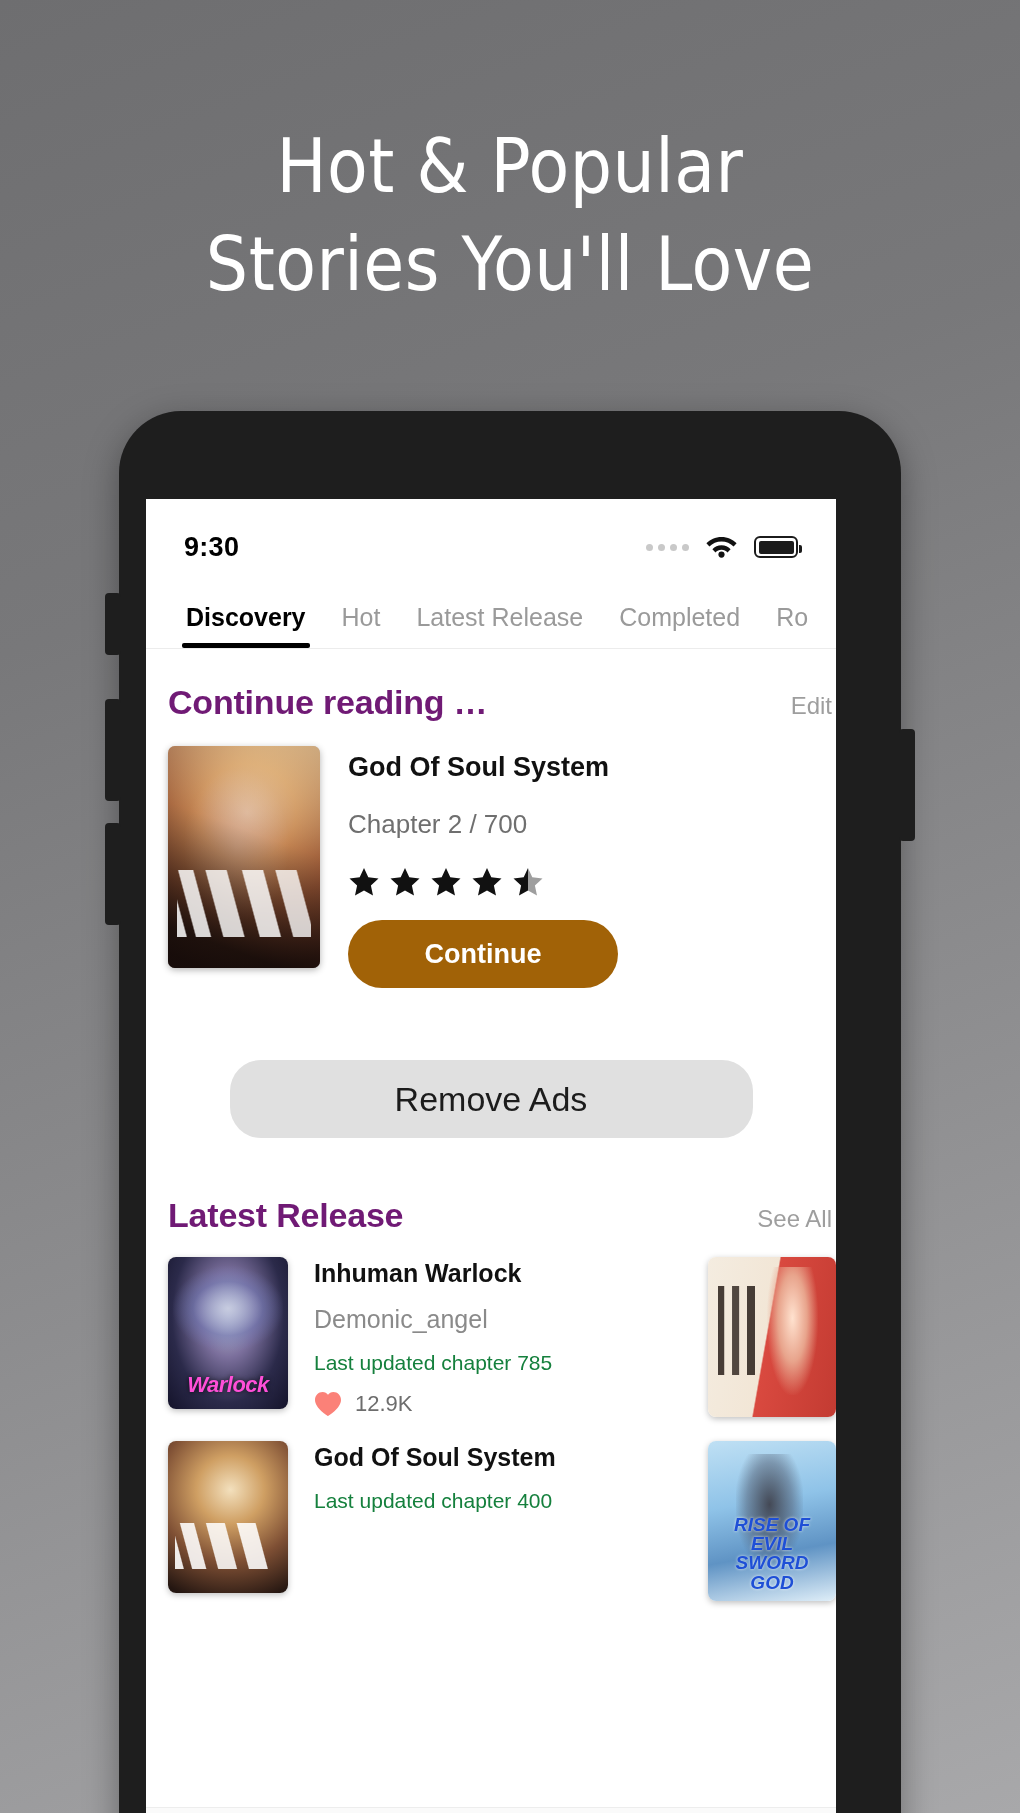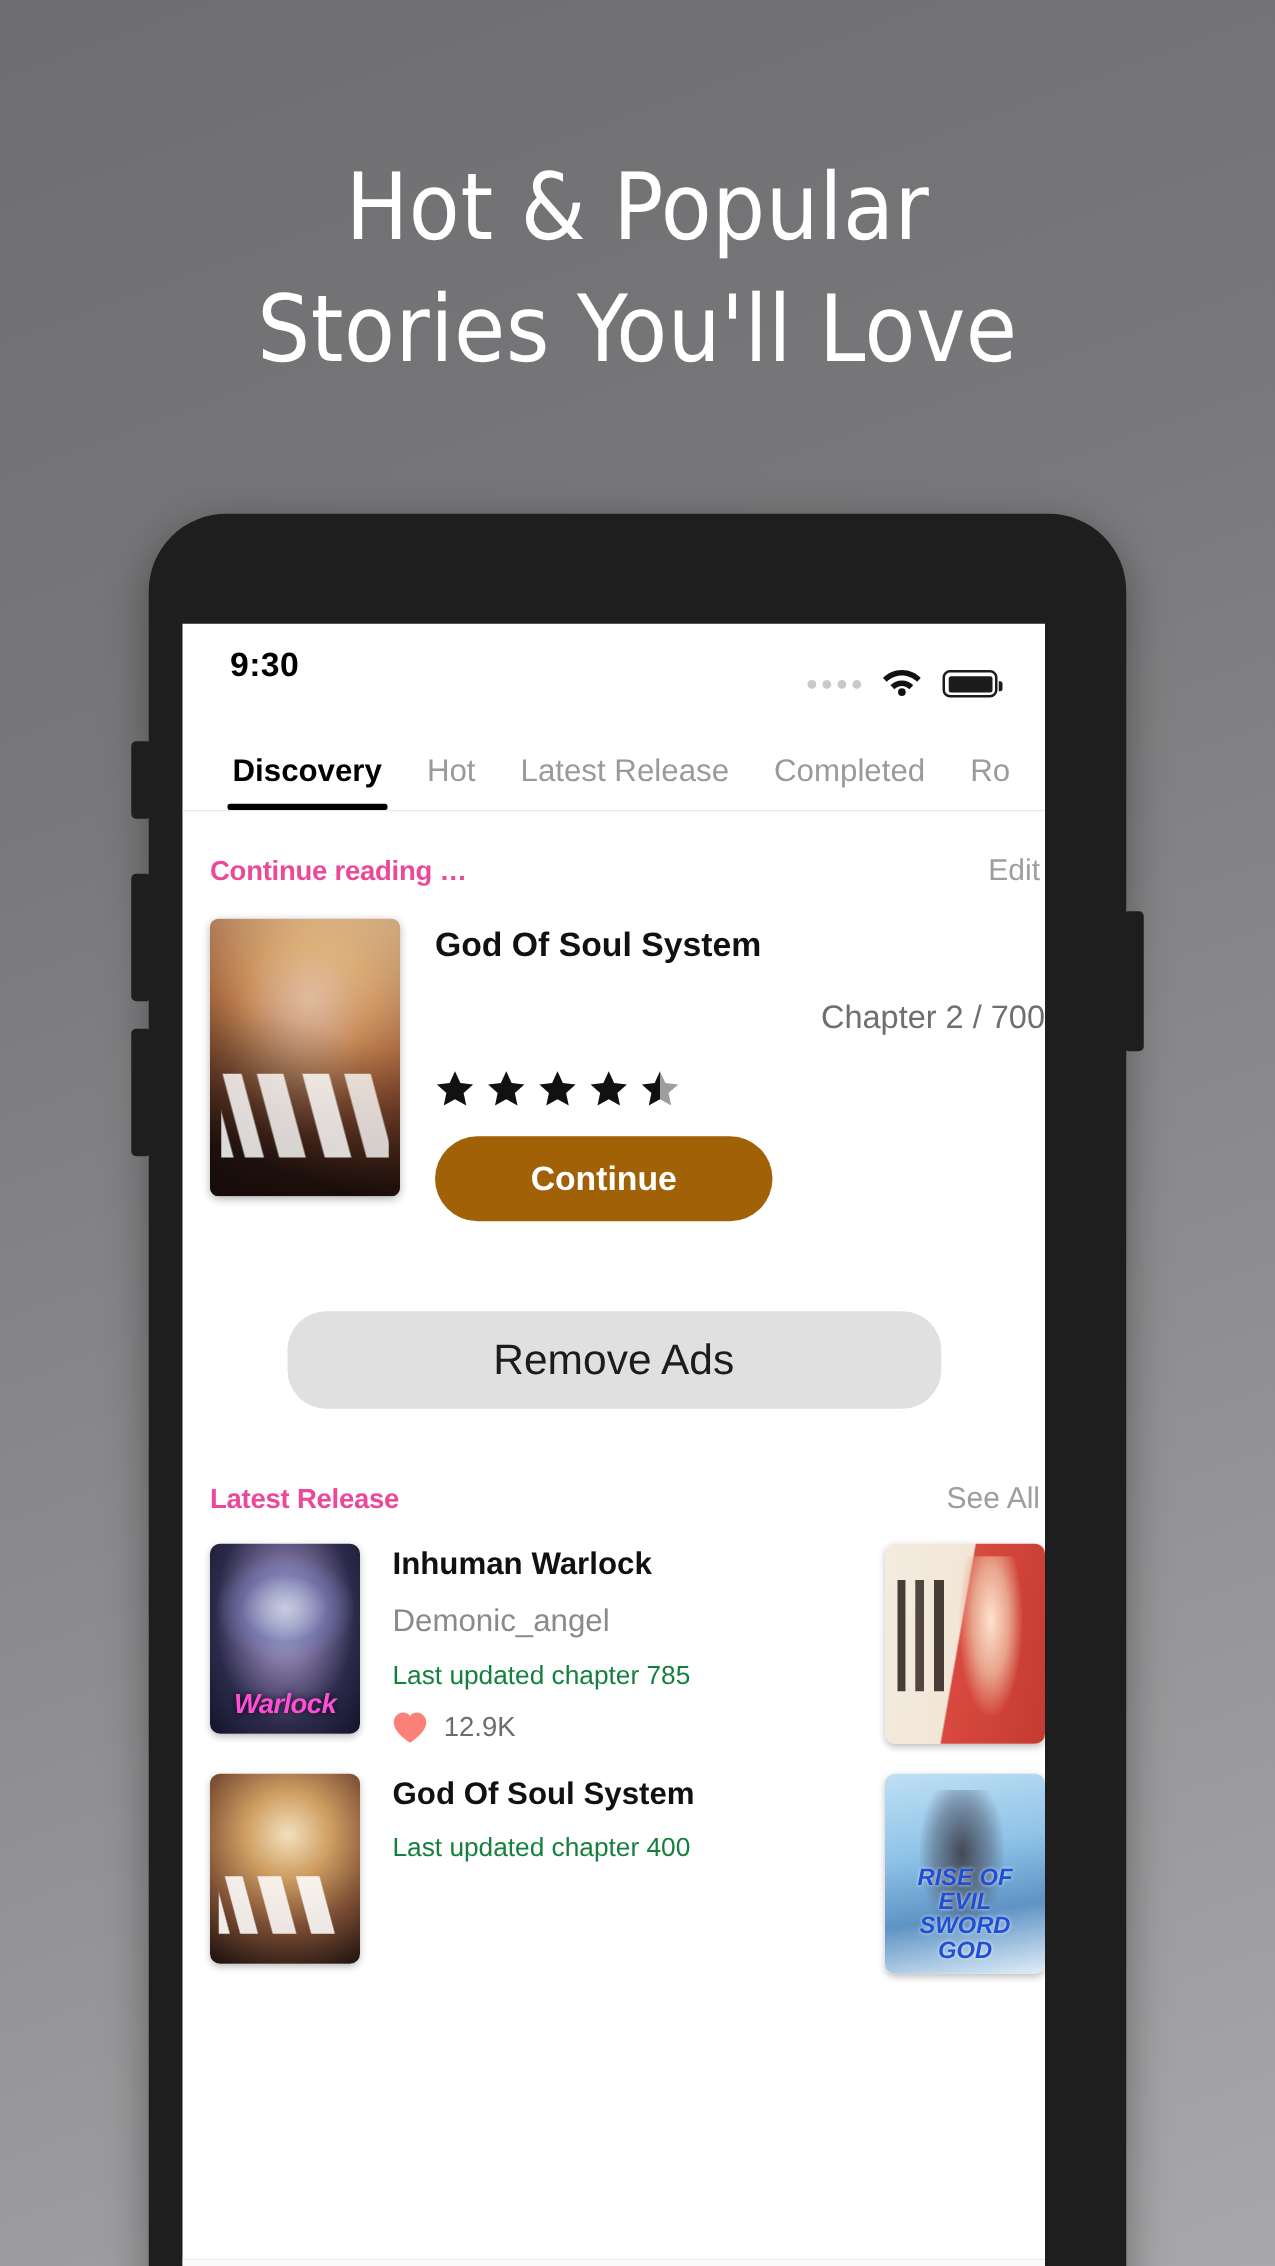"9:30" .statusbar { align-items: none -> center }
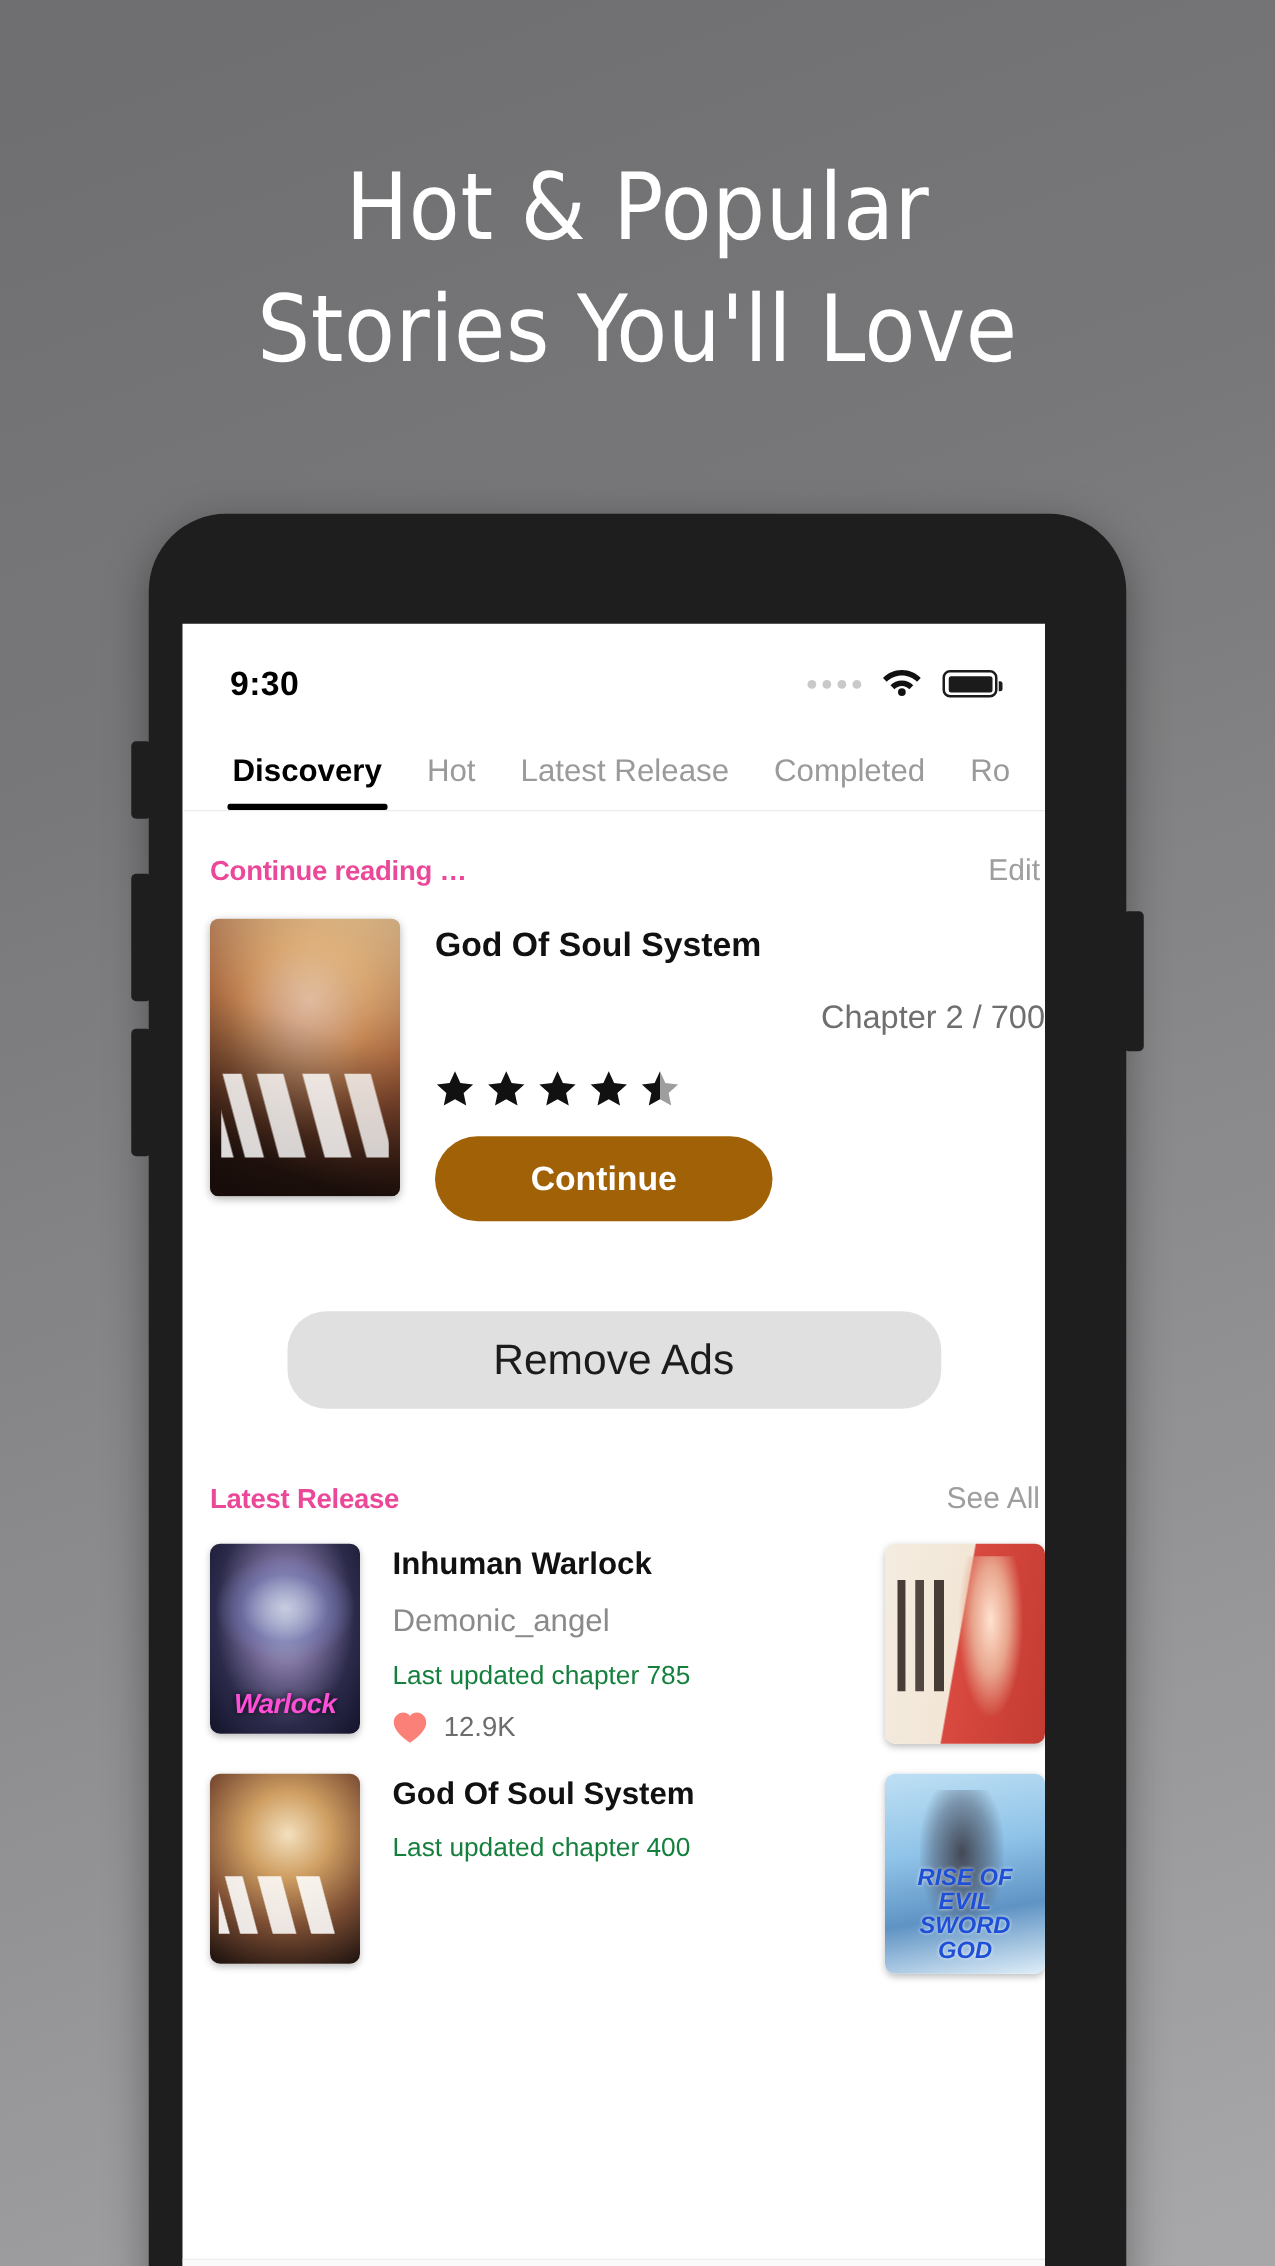"Continue reading …" .sec-title { color: #ec4899 -> #701a75; font-size: 22px -> 34px }
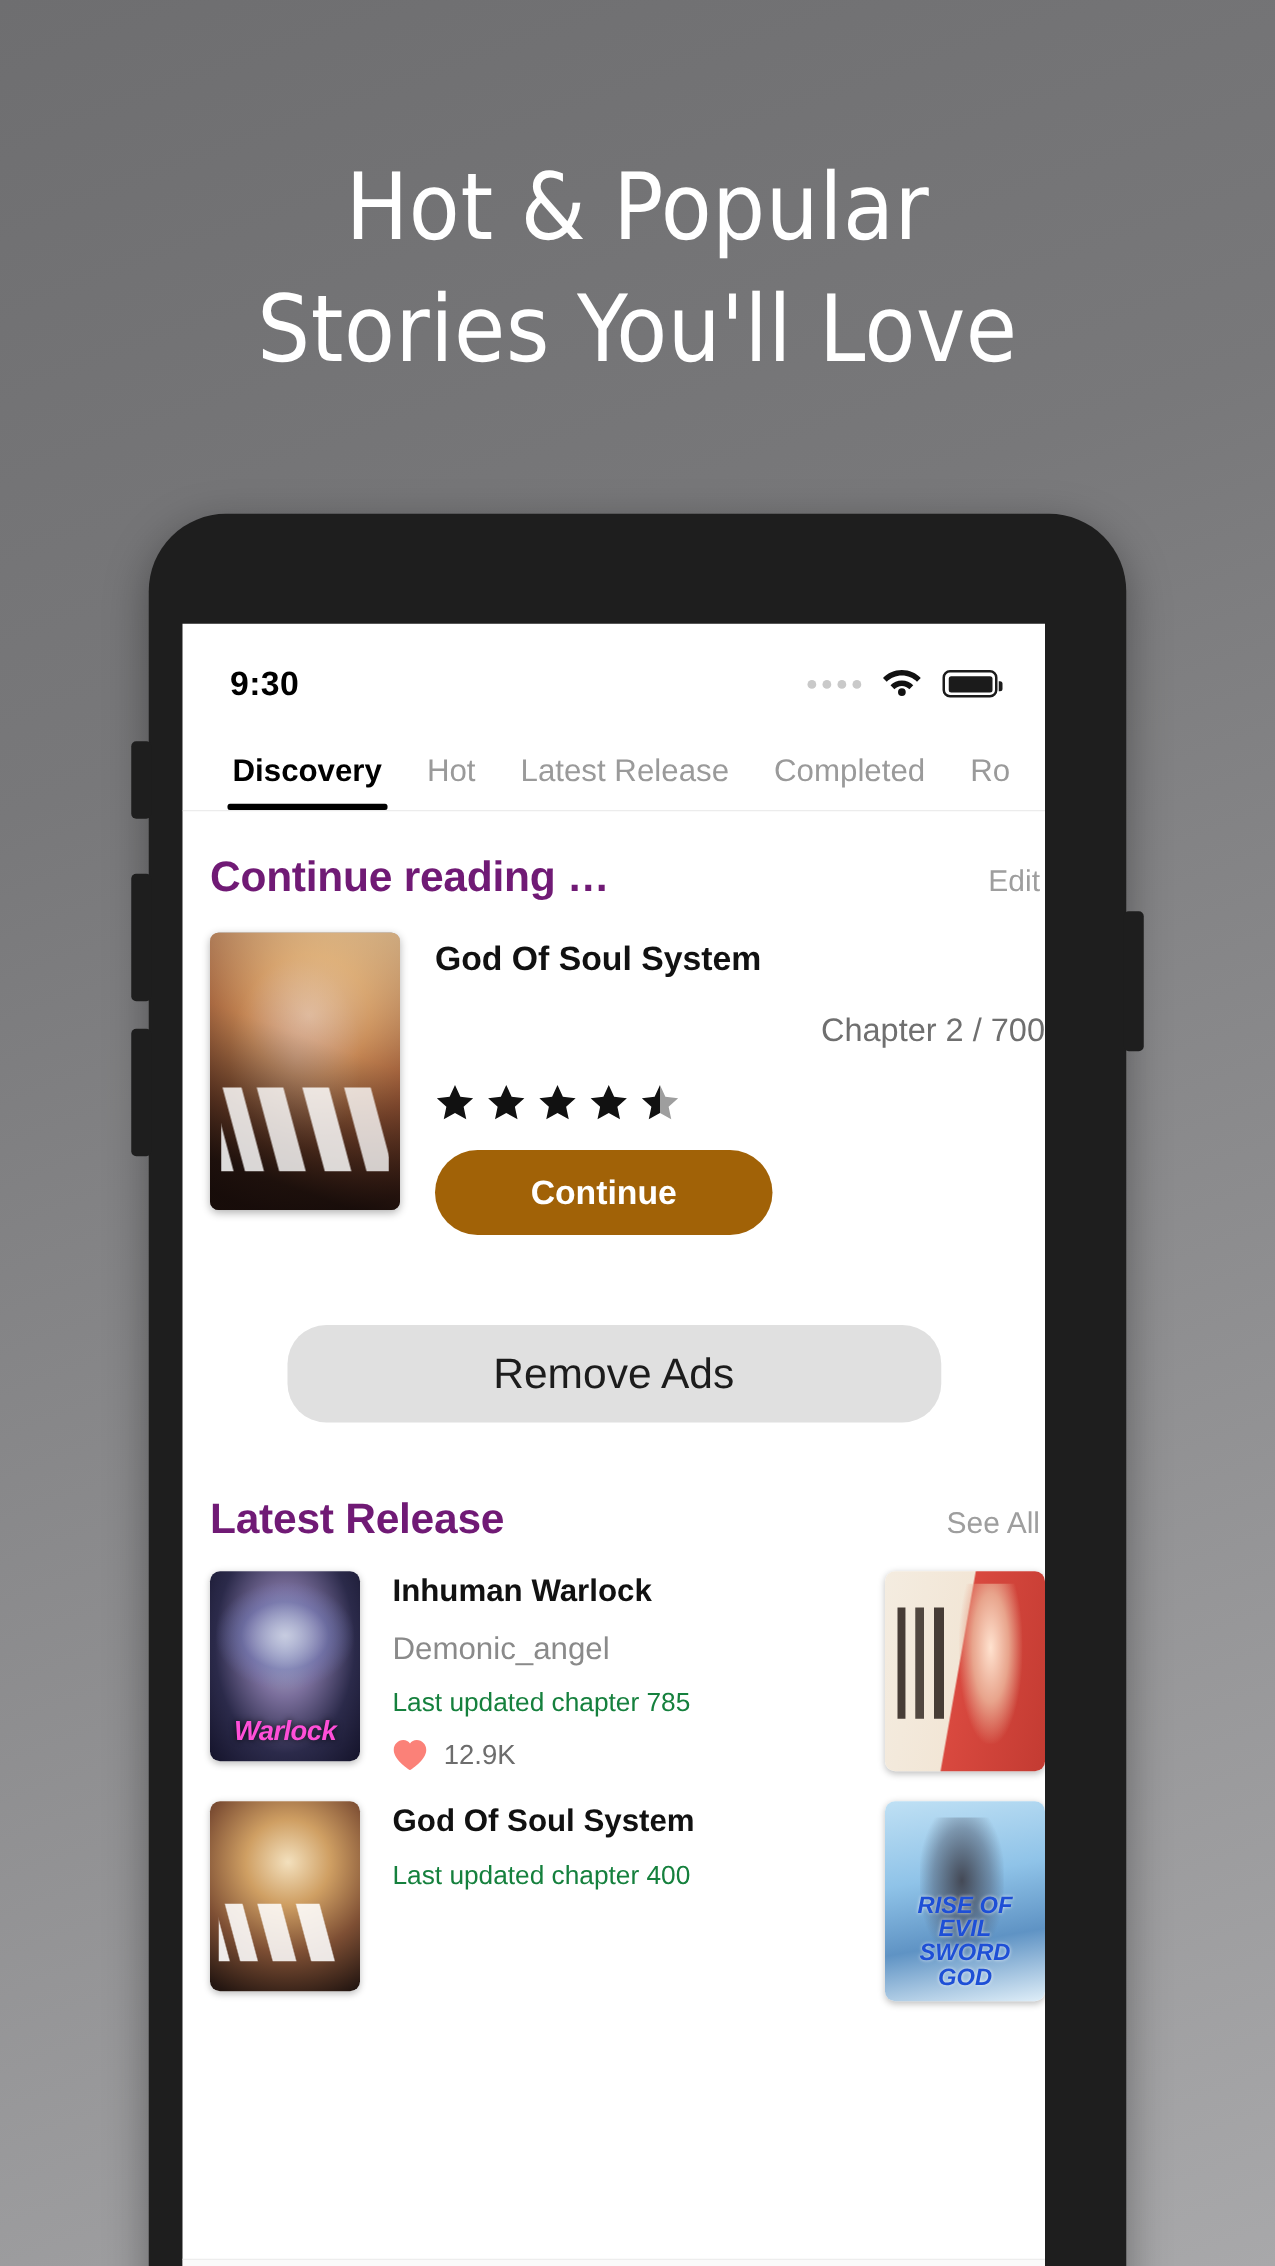"Chapter 2 / 700" .bk-chapter { text-align: right -> none }
